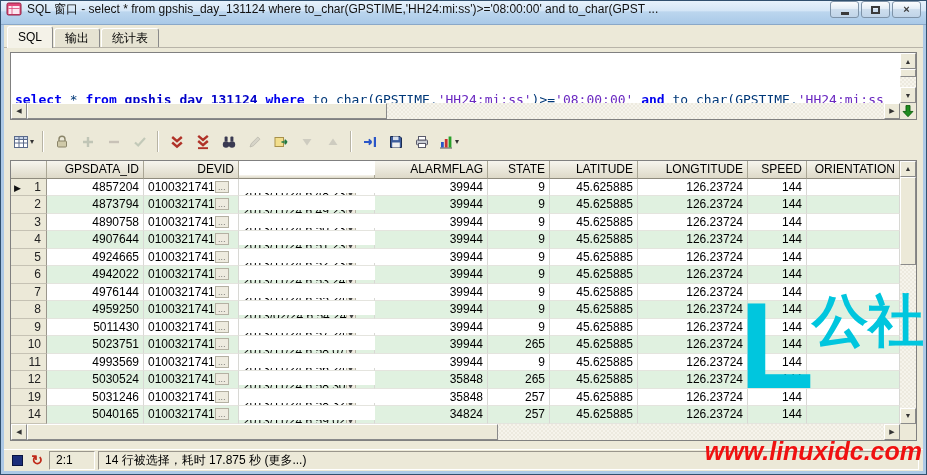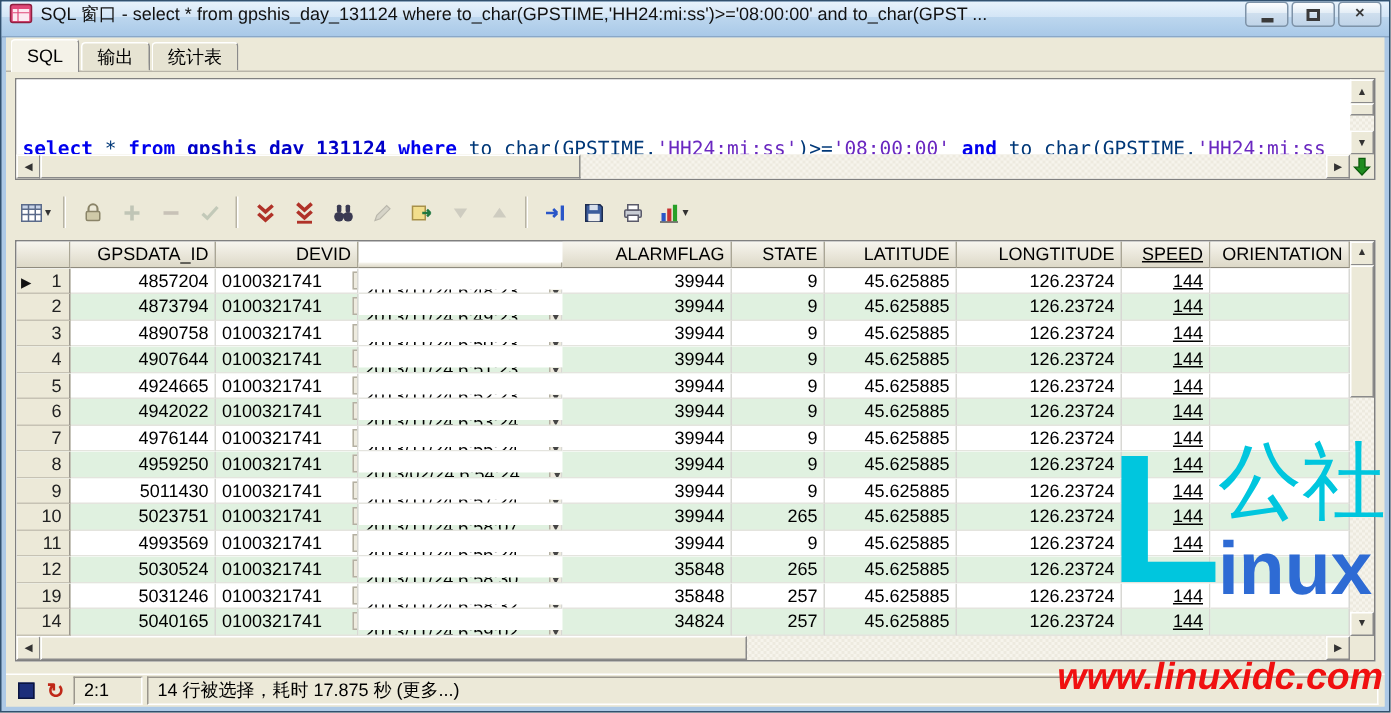"SPEED" .c7 { text-decoration: underline -> none }
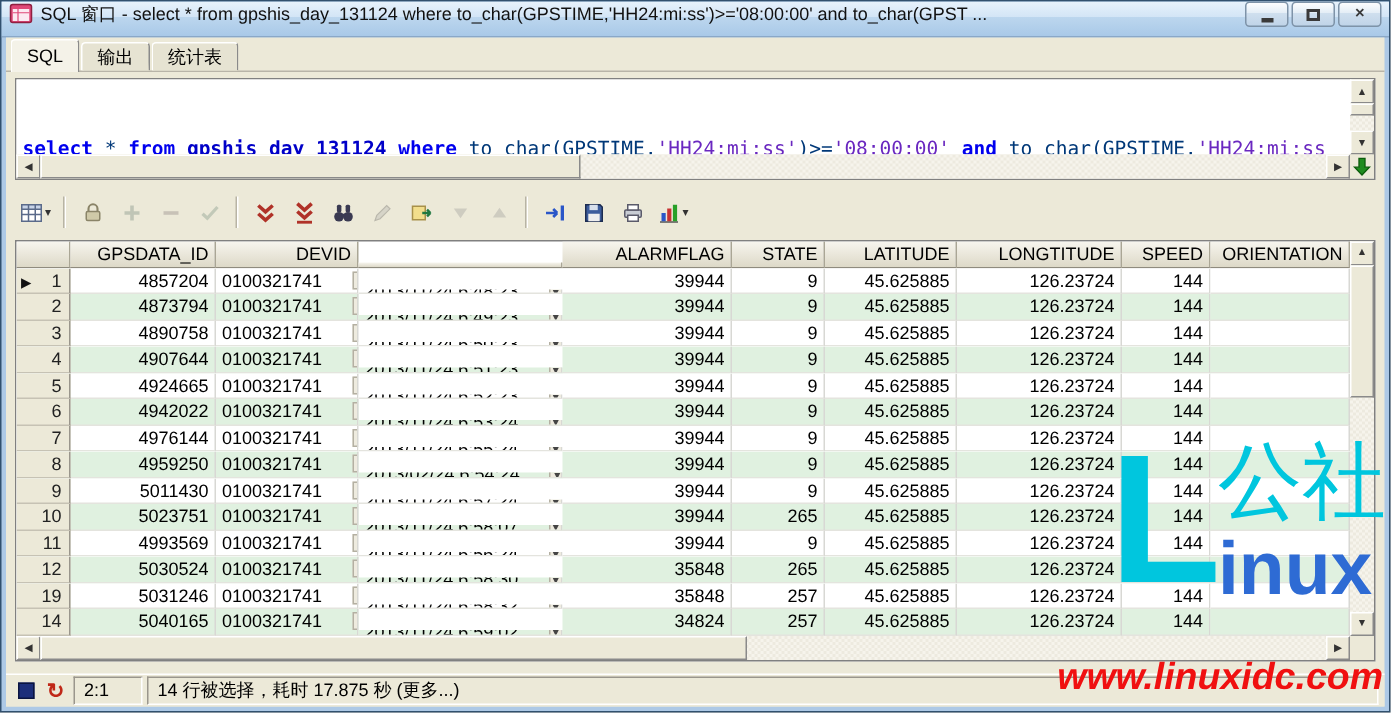"0100321741" .gcell.wbtn { gap: 20px -> 0 }
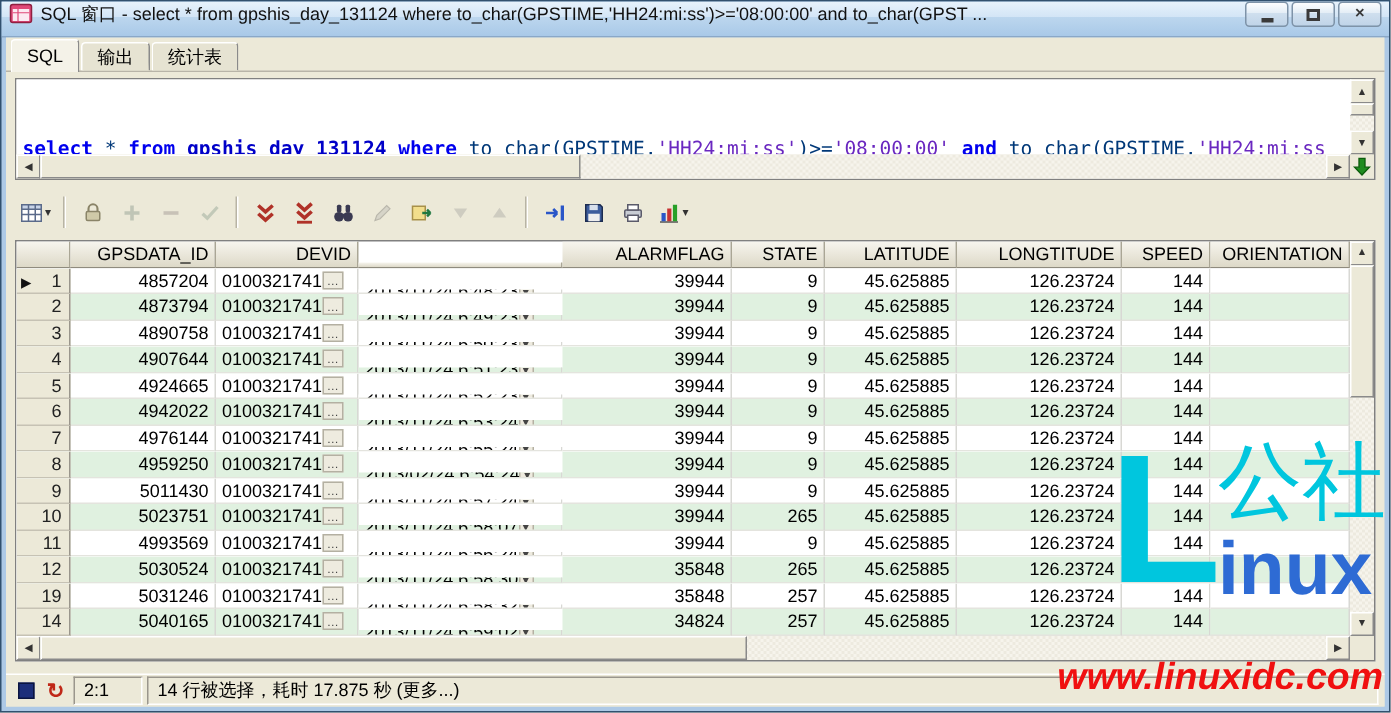"公社" .wm-cjk { font-weight: normal -> bold }
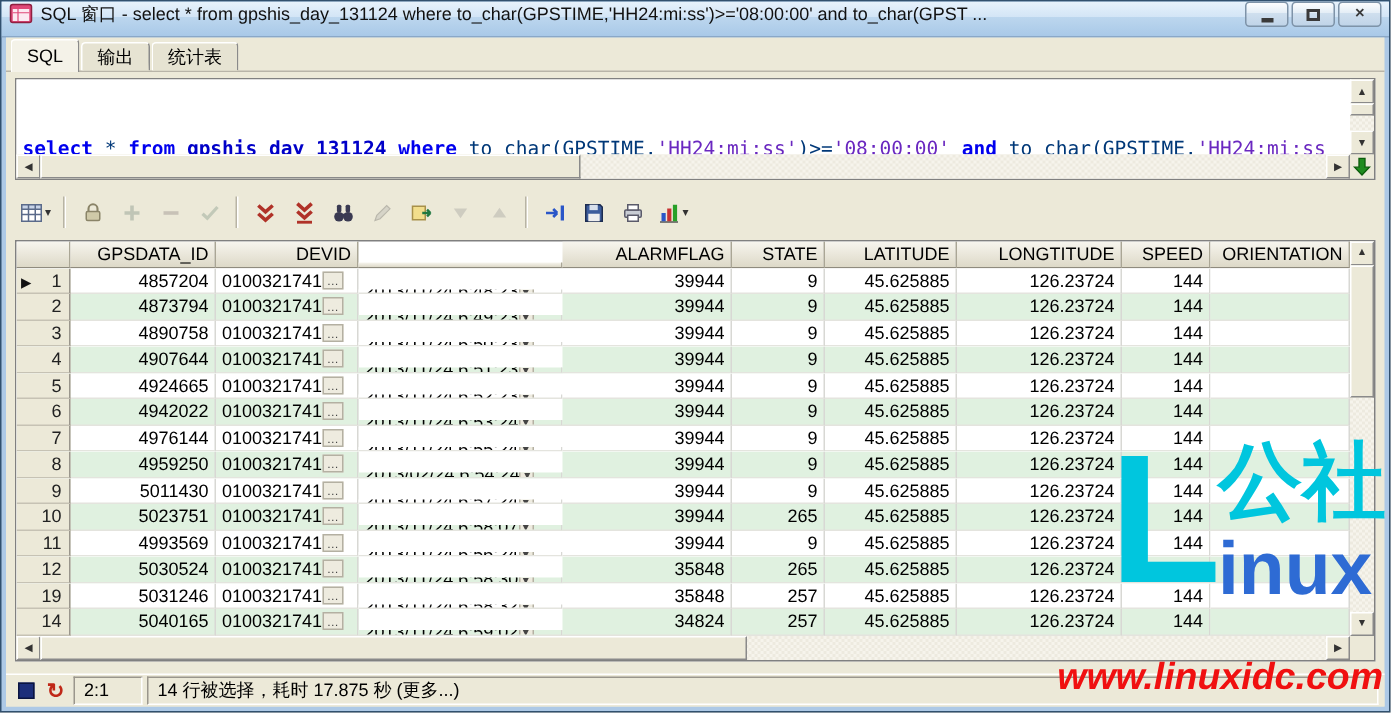"inux" span.wm-rest { html: <span>inux</span> -> none }
